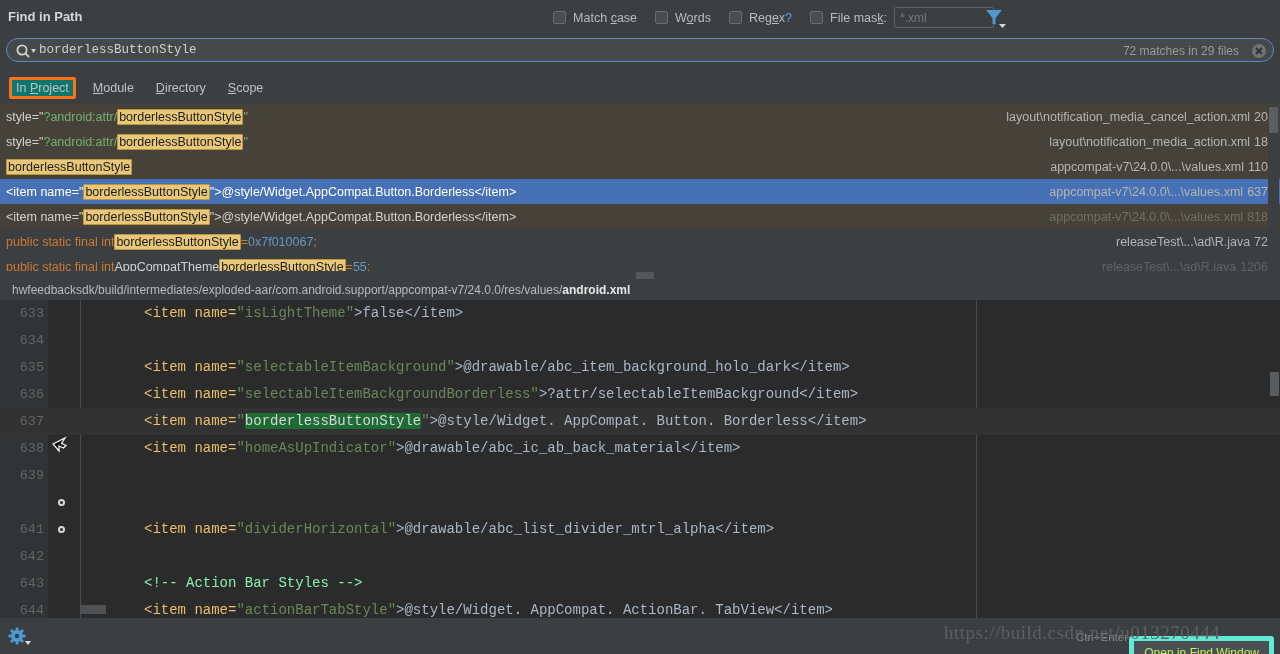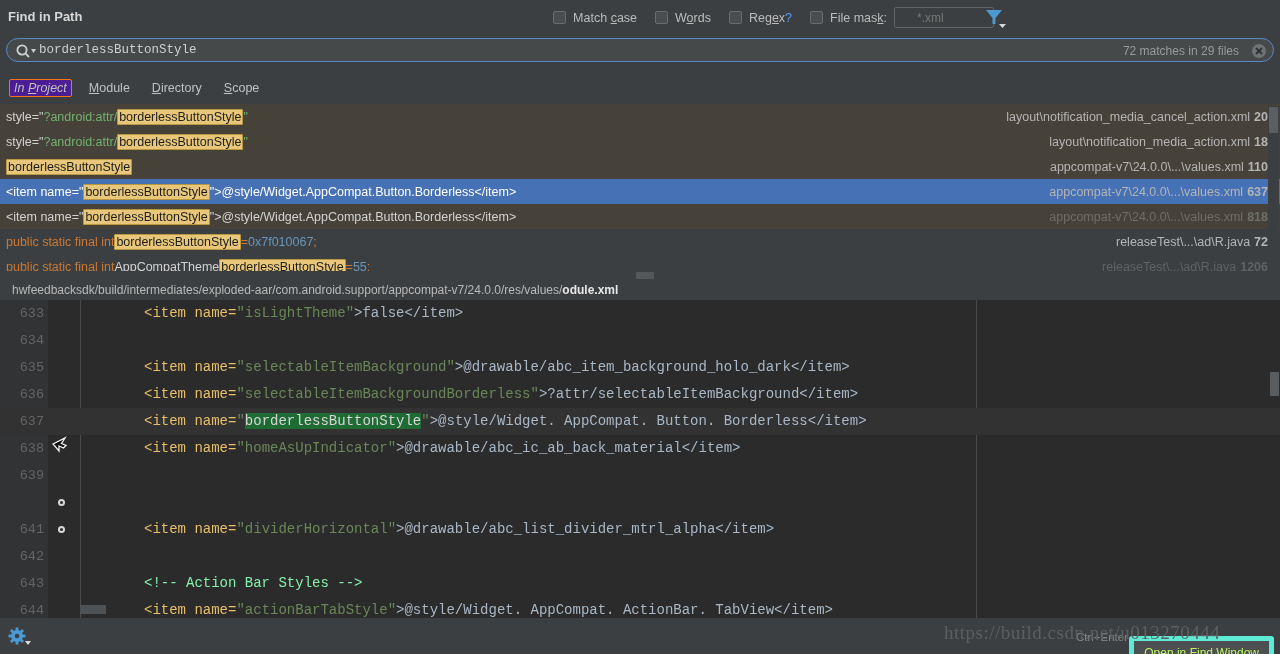"*.xml" .mask-box { padding: 2px 22px -> 2px 5px }
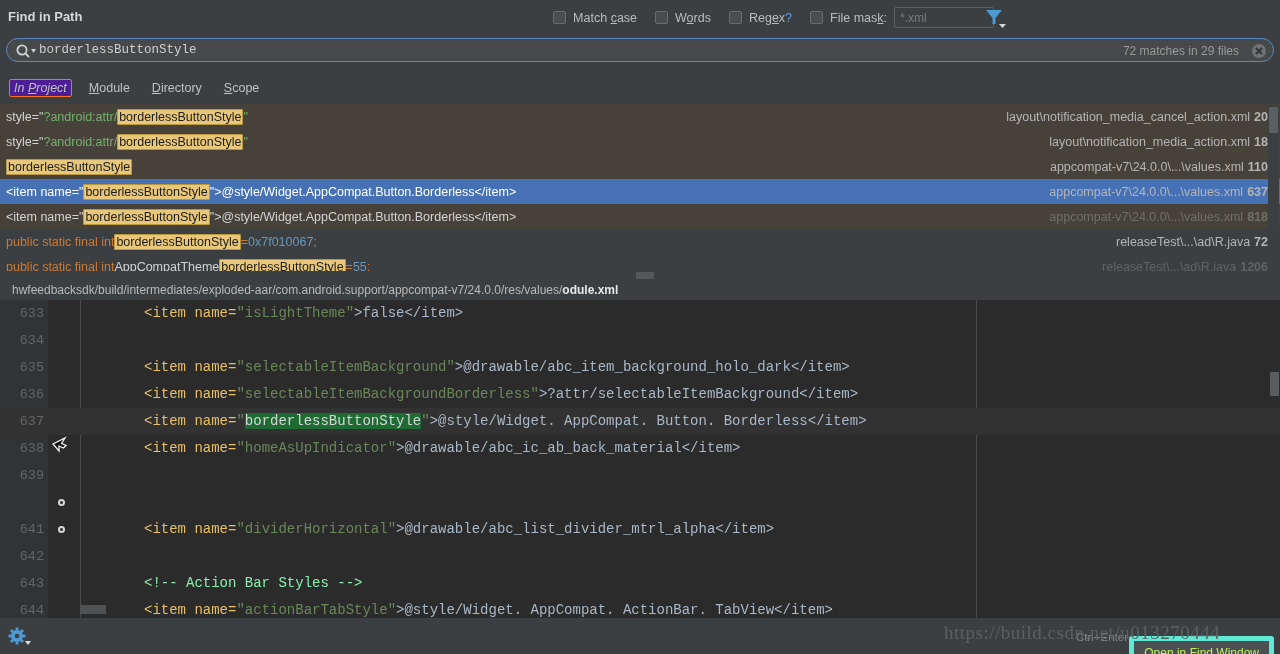"In Project" .scope.sel { background: #4c1d95 -> #0f766e; border: 1px solid #f97316 -> 3px solid #f97316; font-style: italic -> none }
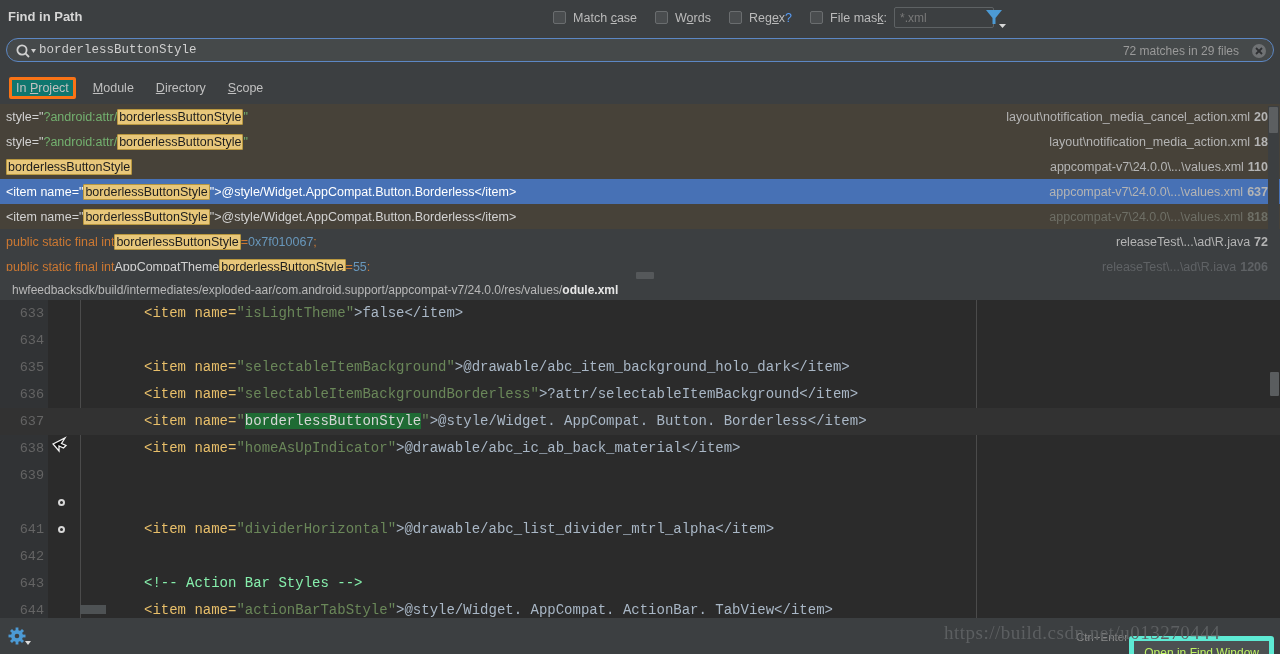"20" .lineno-r { font-weight: bold -> normal }
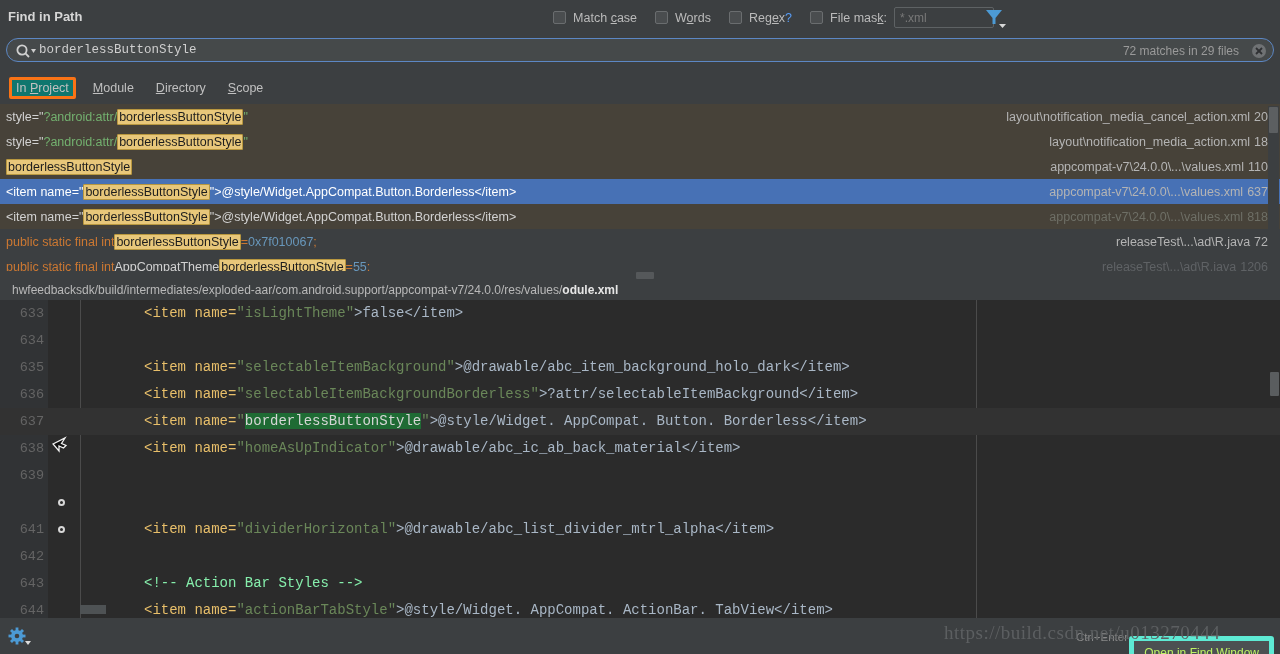"odule.xml" b { text: odule.xml -> android.xml }
